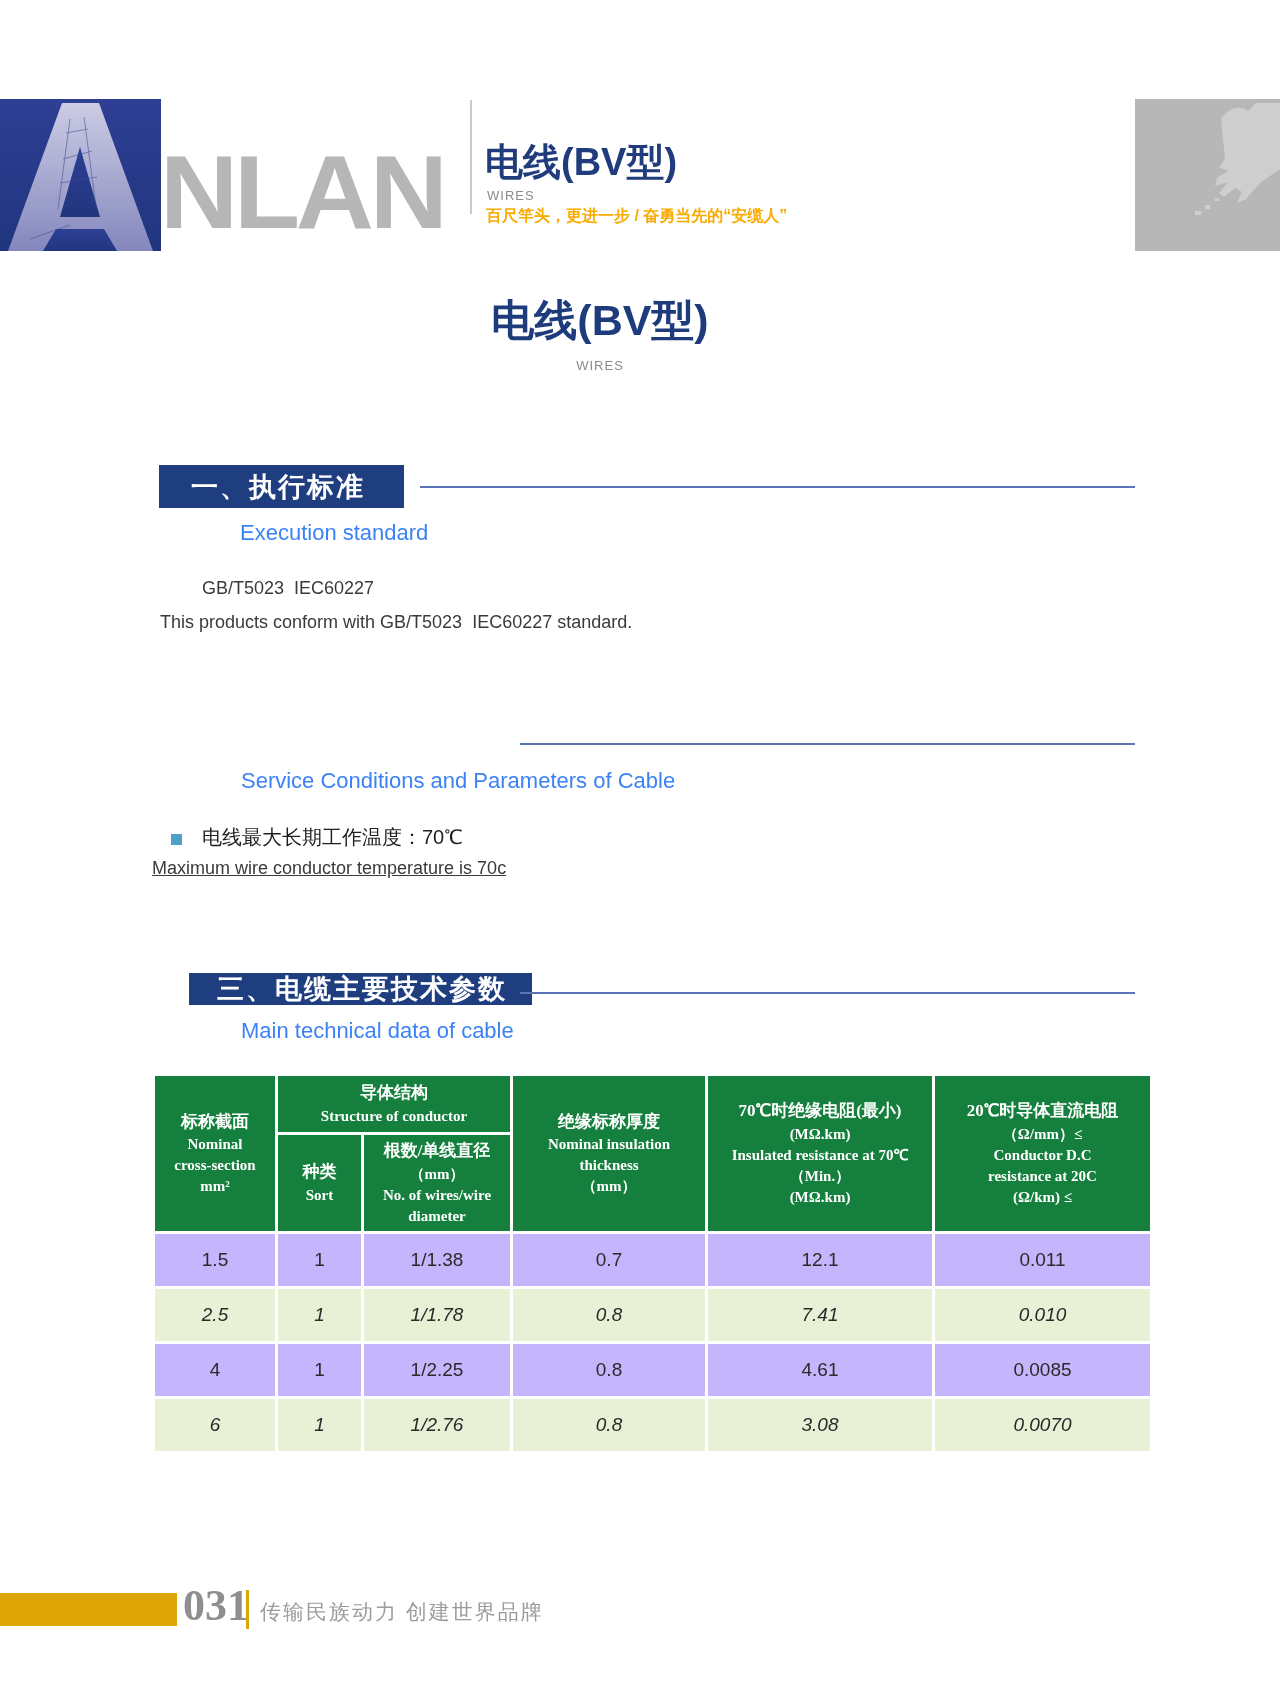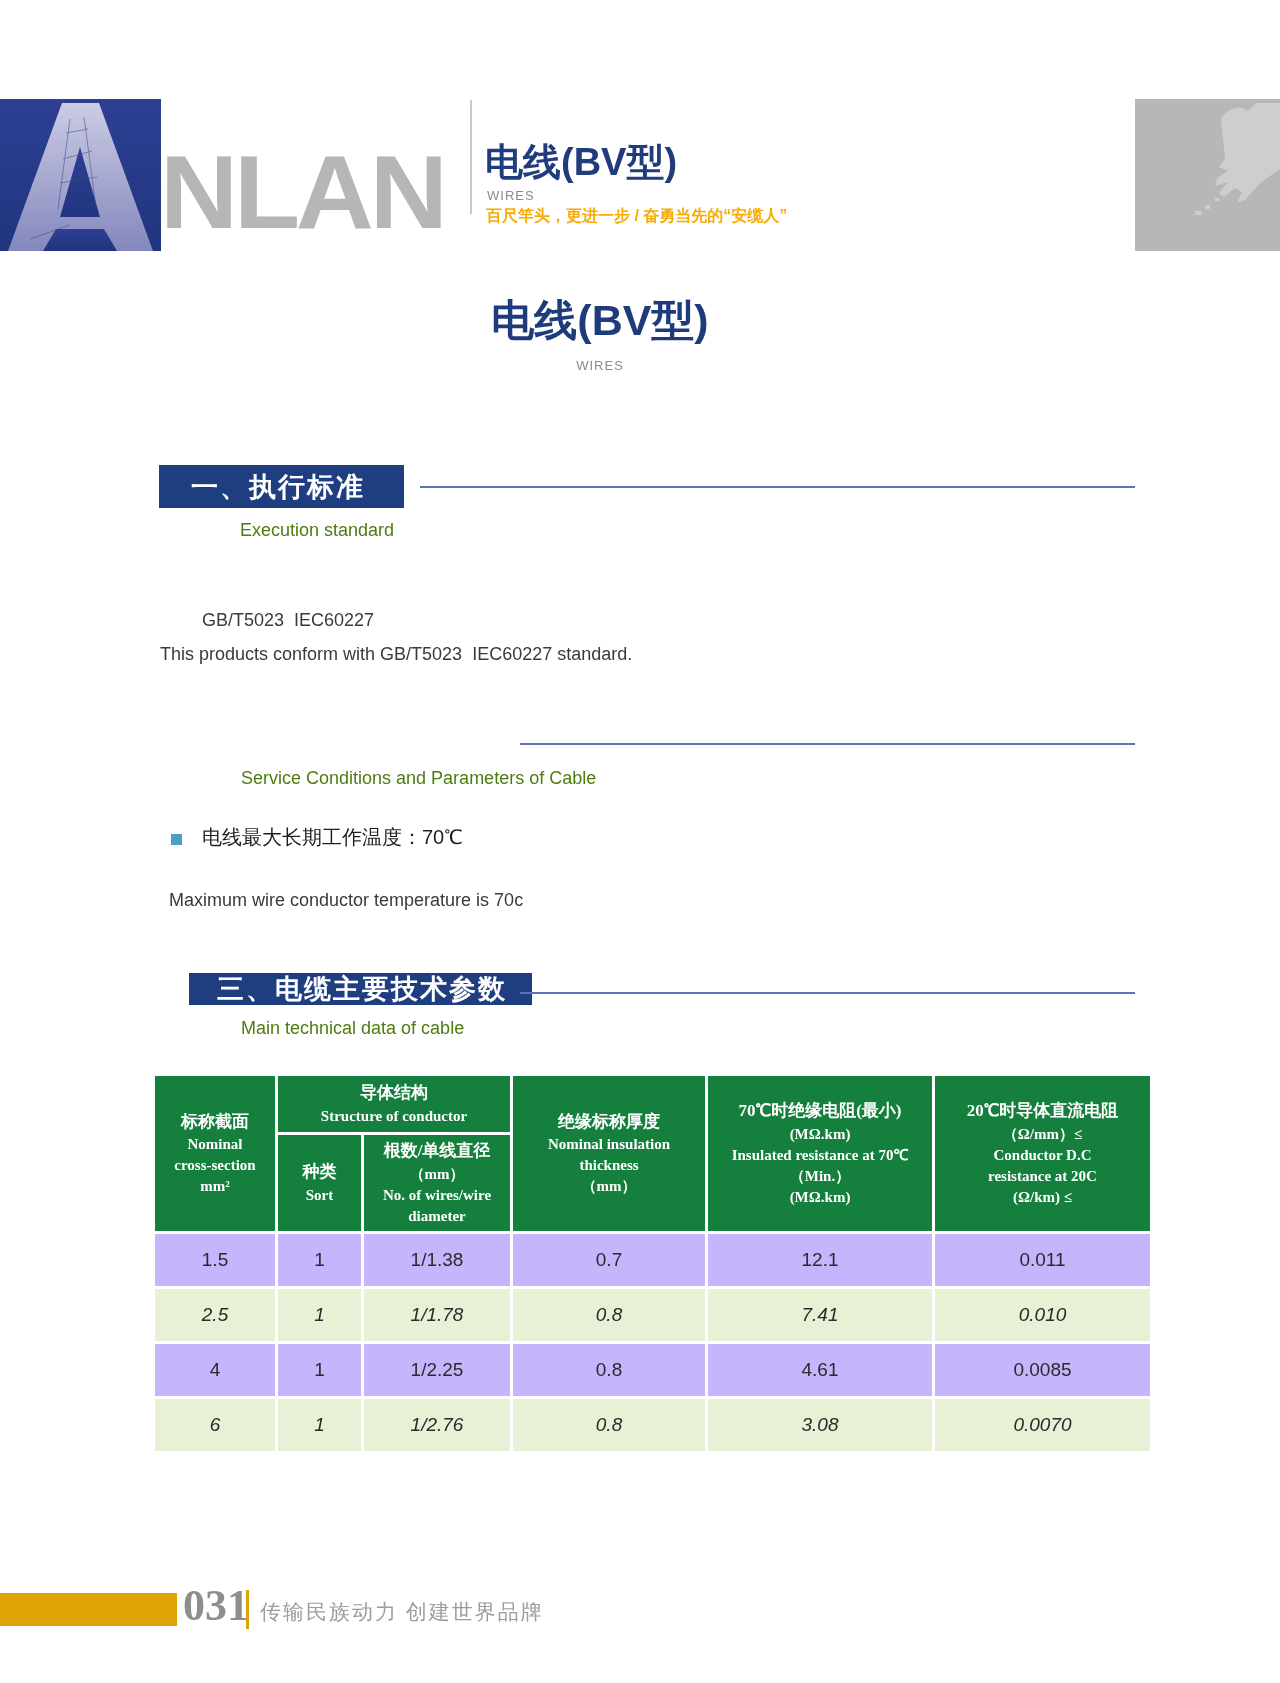"Execution standard" .caption { color: #4d7c0f -> #3b82f6; font-size: 18px -> 22px }
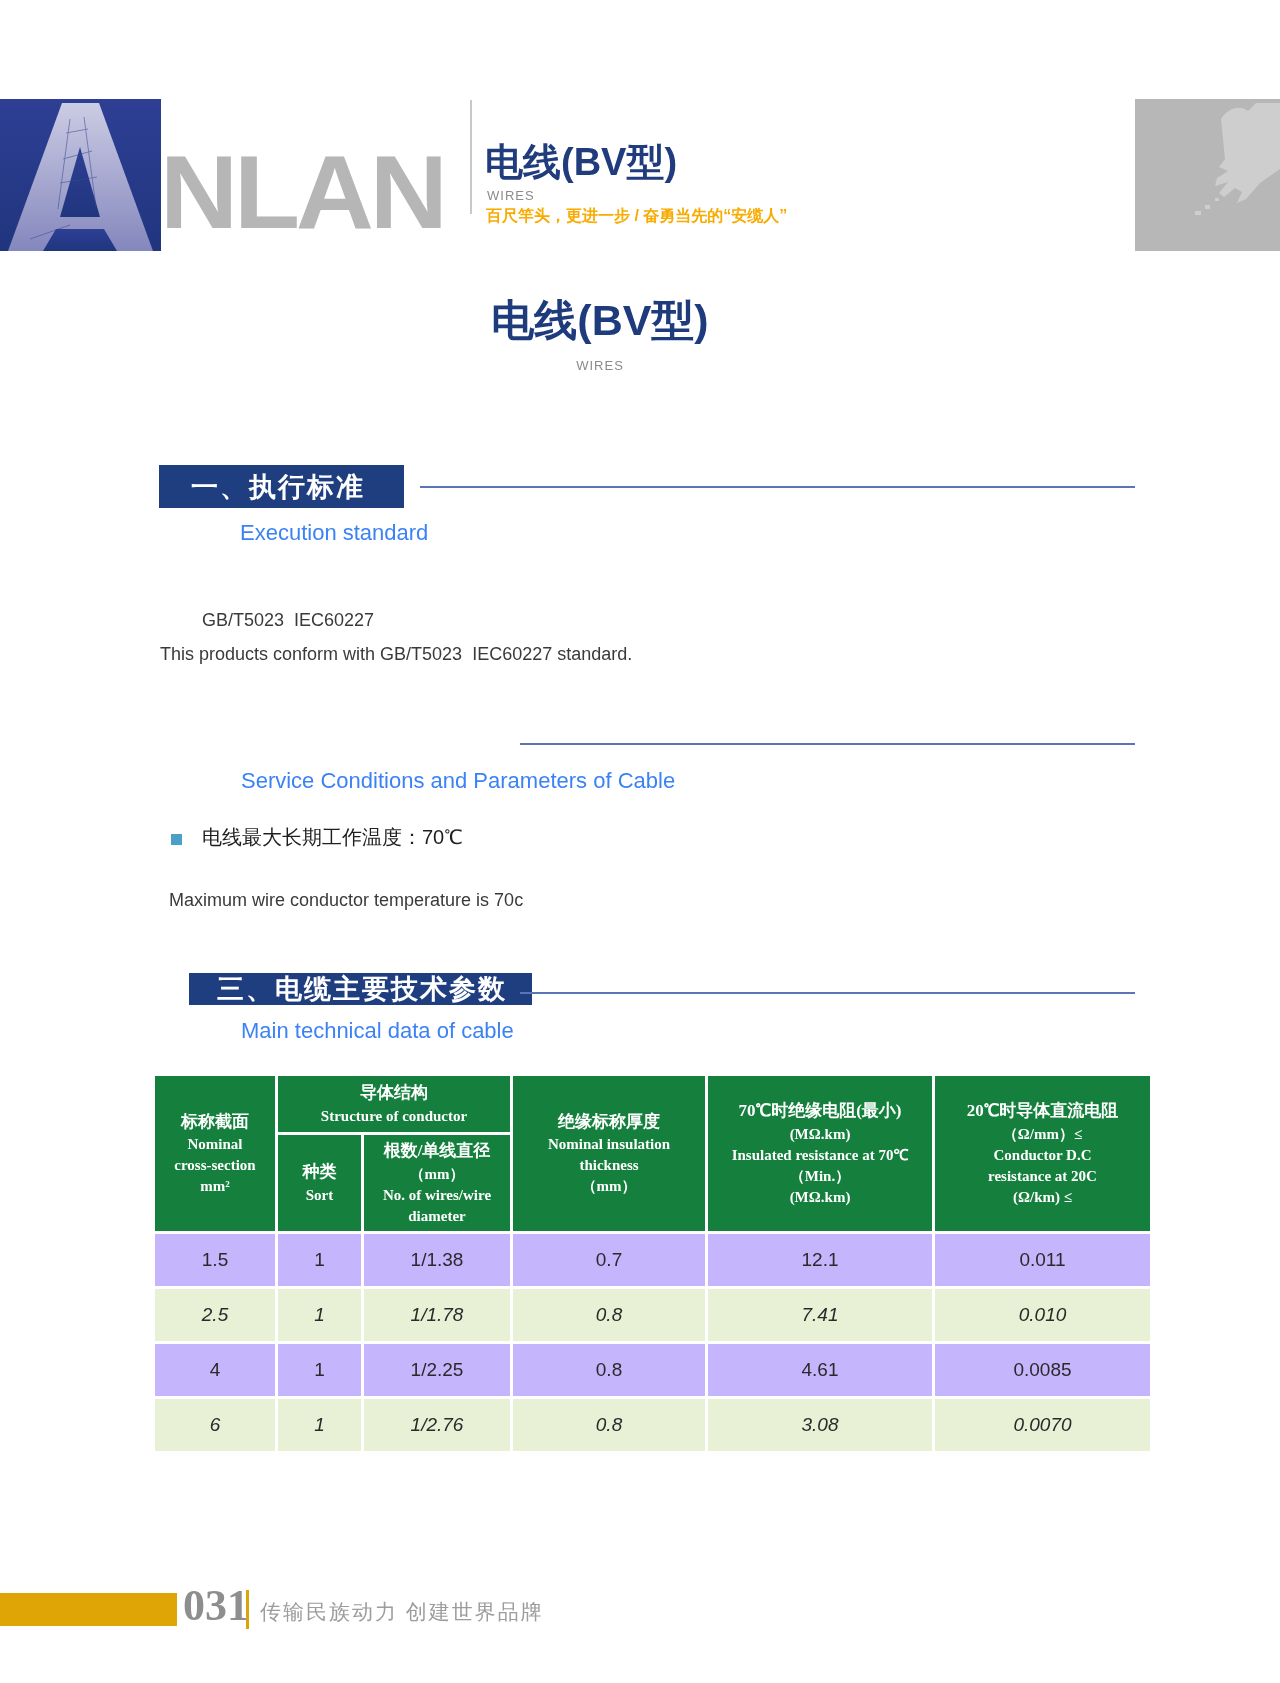"GB/T5023 IEC60227" .body-text { margin-top: 32px -> none }
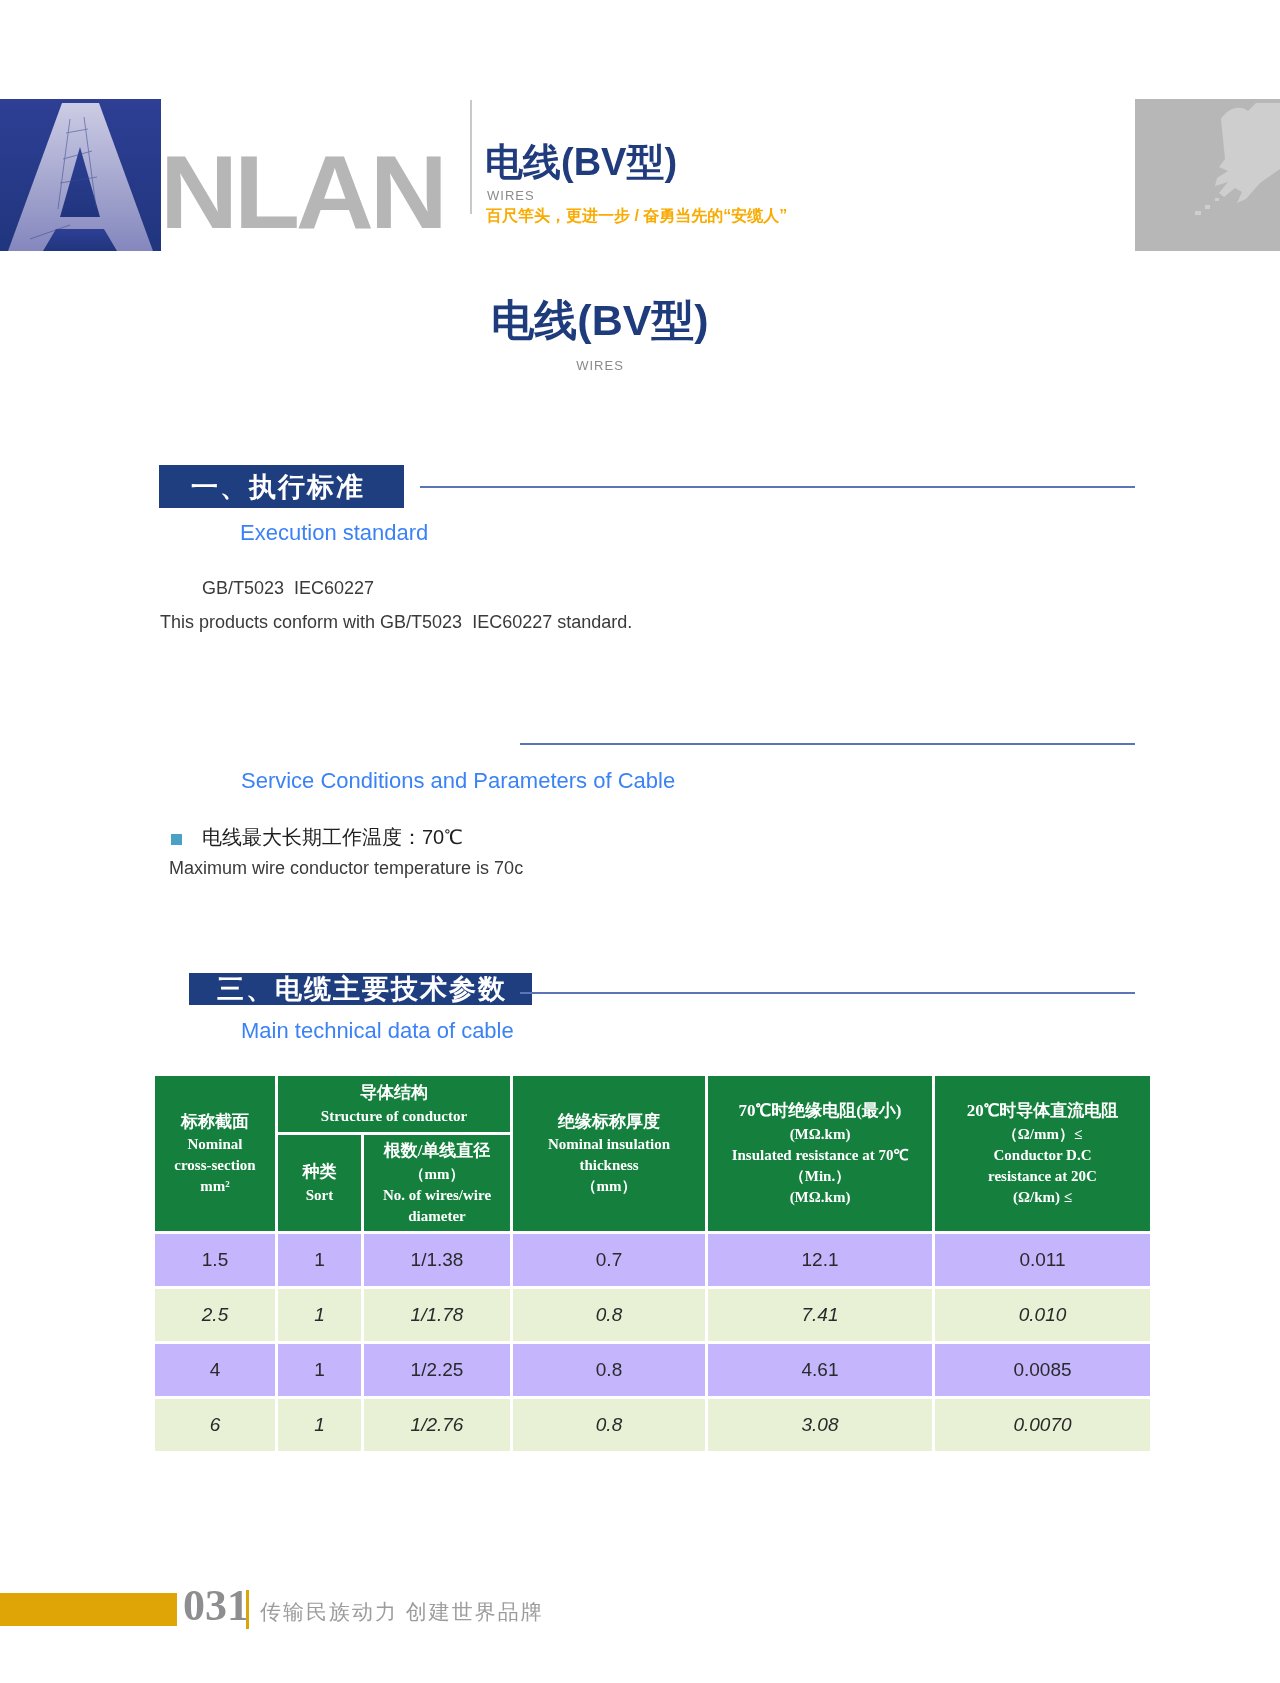"Maximum wire conductor temperature is" .bt3 { left: 169px -> 152px; text-decoration: none -> underline }
